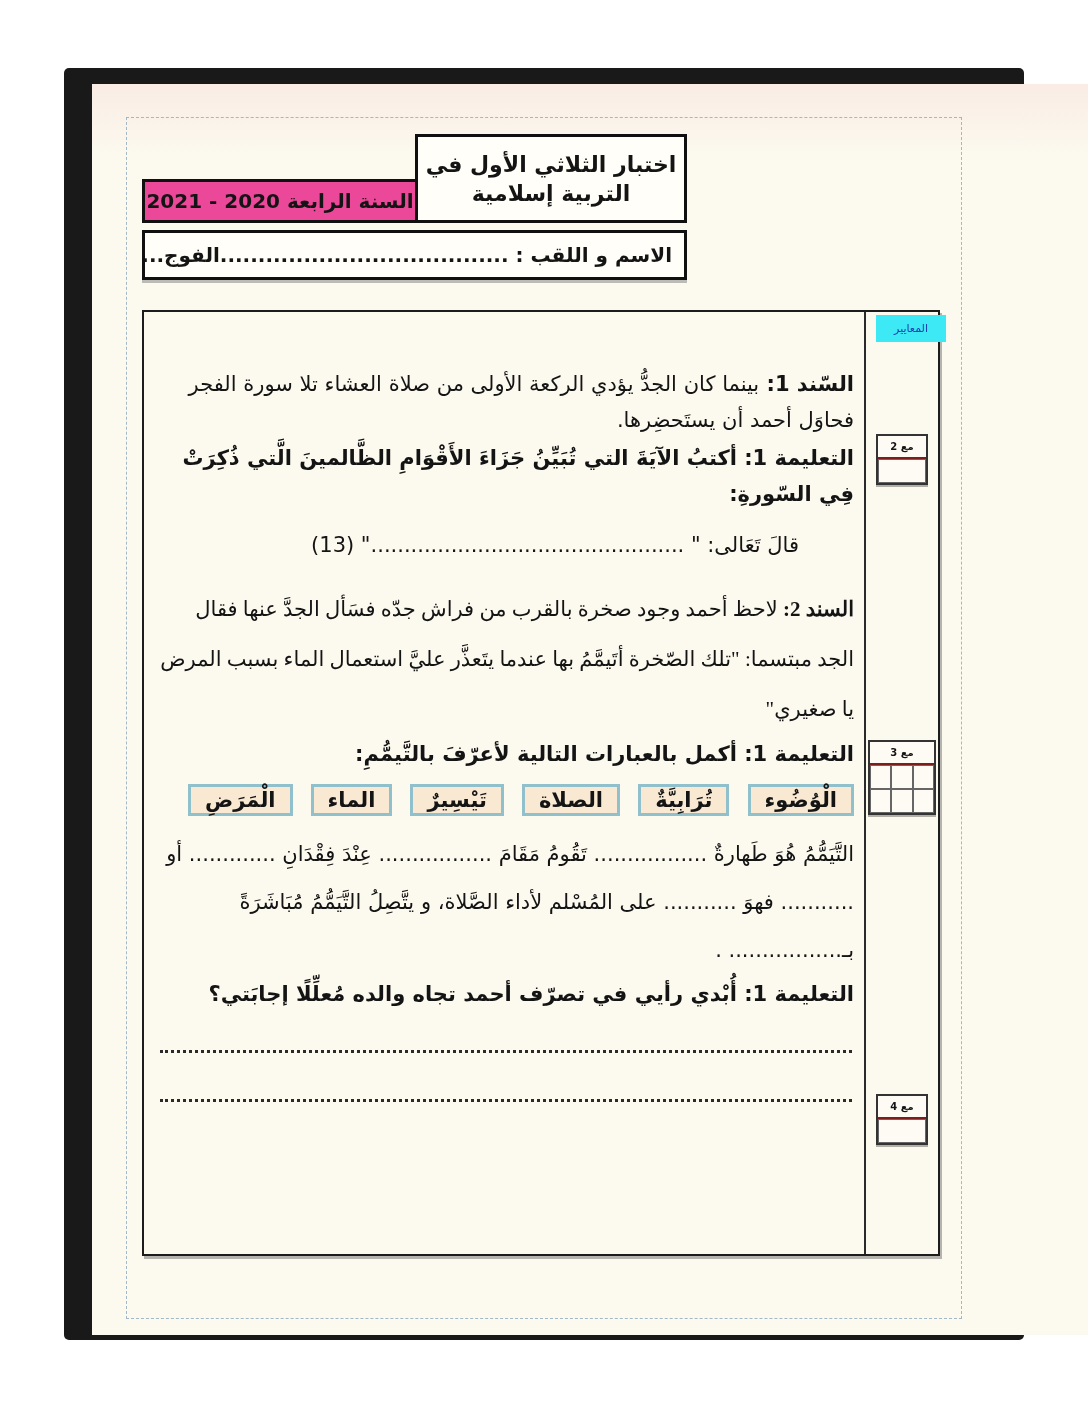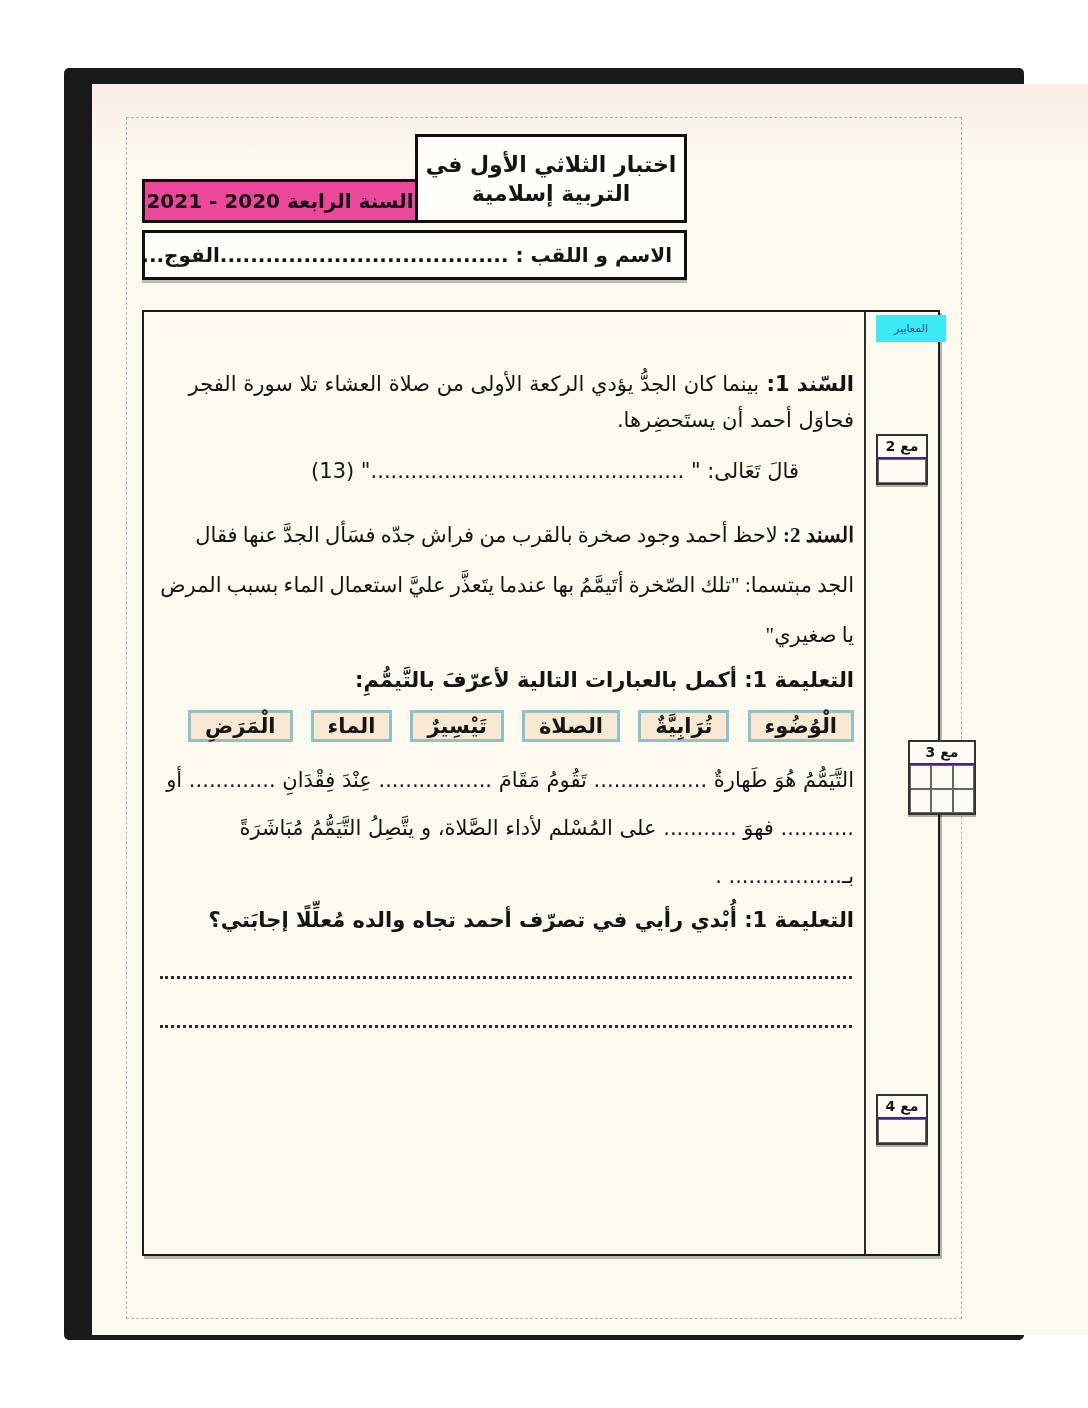"التعليمة 1: أكتبُ الآيَةَ التي" p.block { html: none -> <p><span>التعليمة 1: </span><span>أكتبُ الآيَةَ التي تُبَيِّنُ جَزَاءَ الأَقْوَامِ الظَّالمينَ الَّتي ذُكِرَتْ فِي السّورةِ:</span></p> }
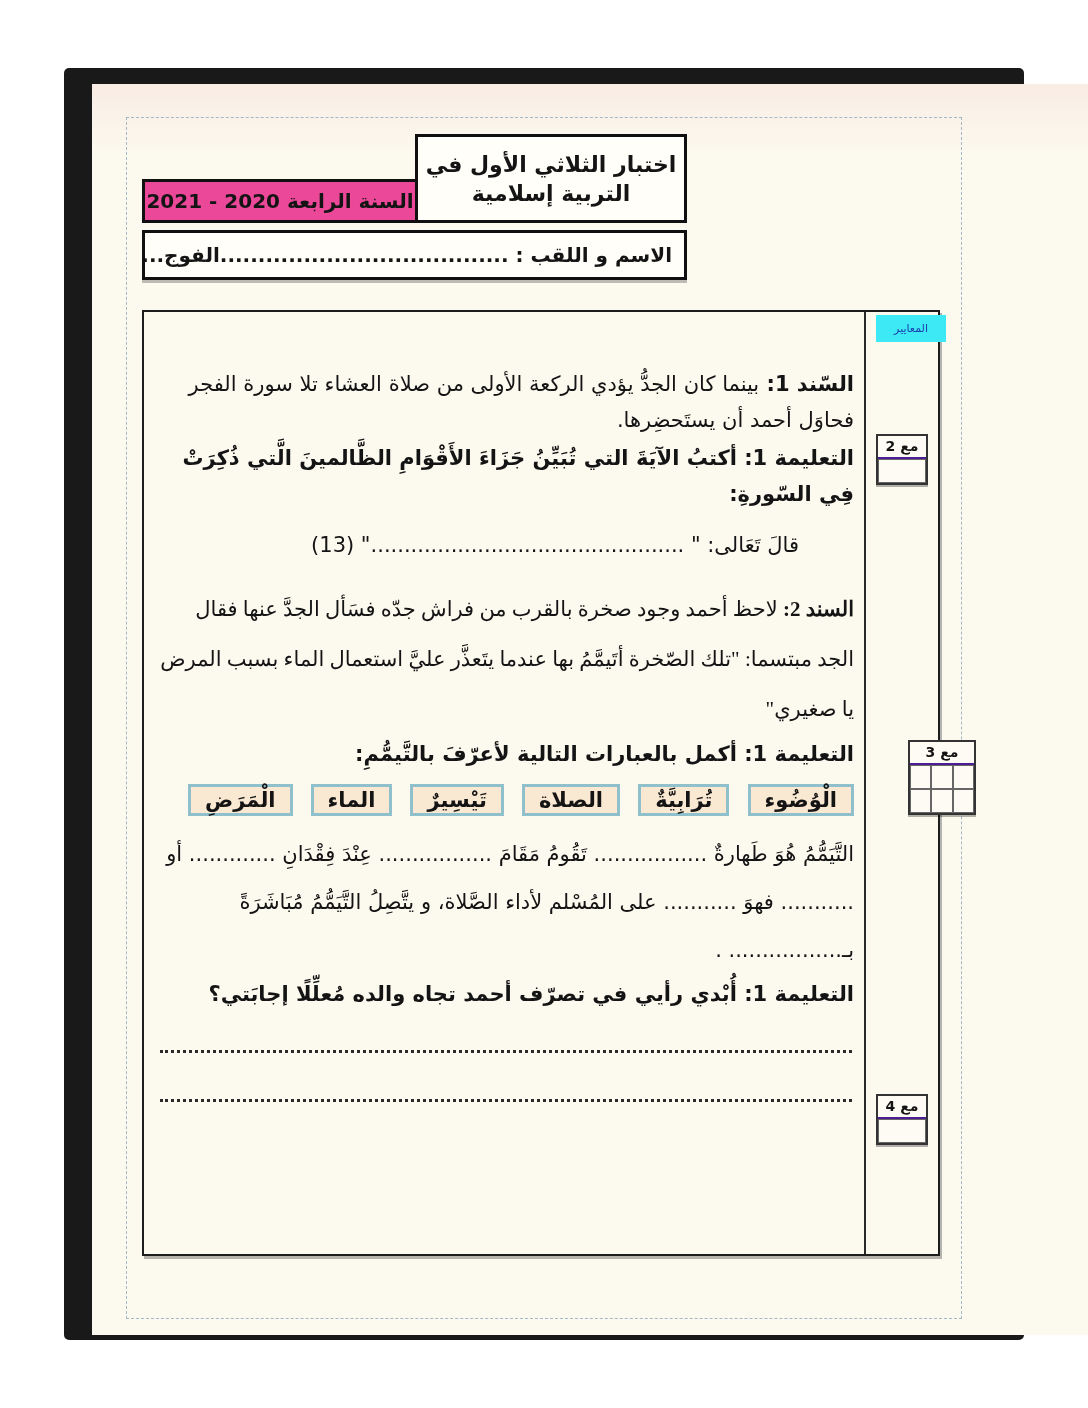"مع 2" .mark-head { border-bottom: 2px solid #4c1d95 -> 2px solid #7f1d1d; font-size: 14px -> 10px }
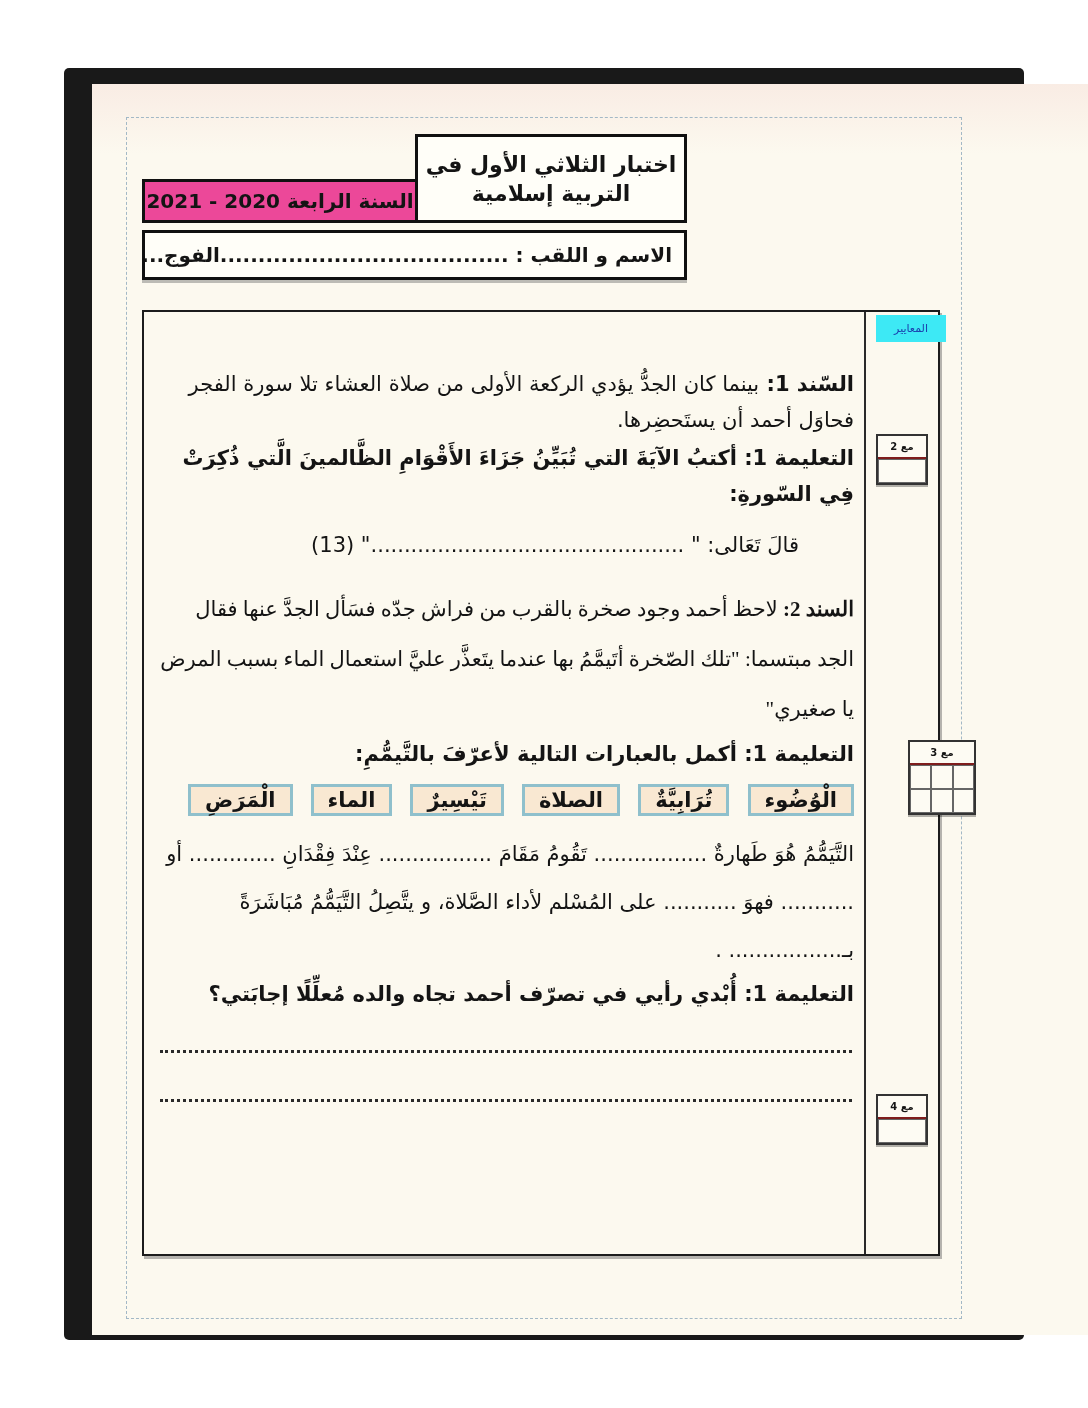"مع 3" div.mark-box { margin-left: 40px -> none }
